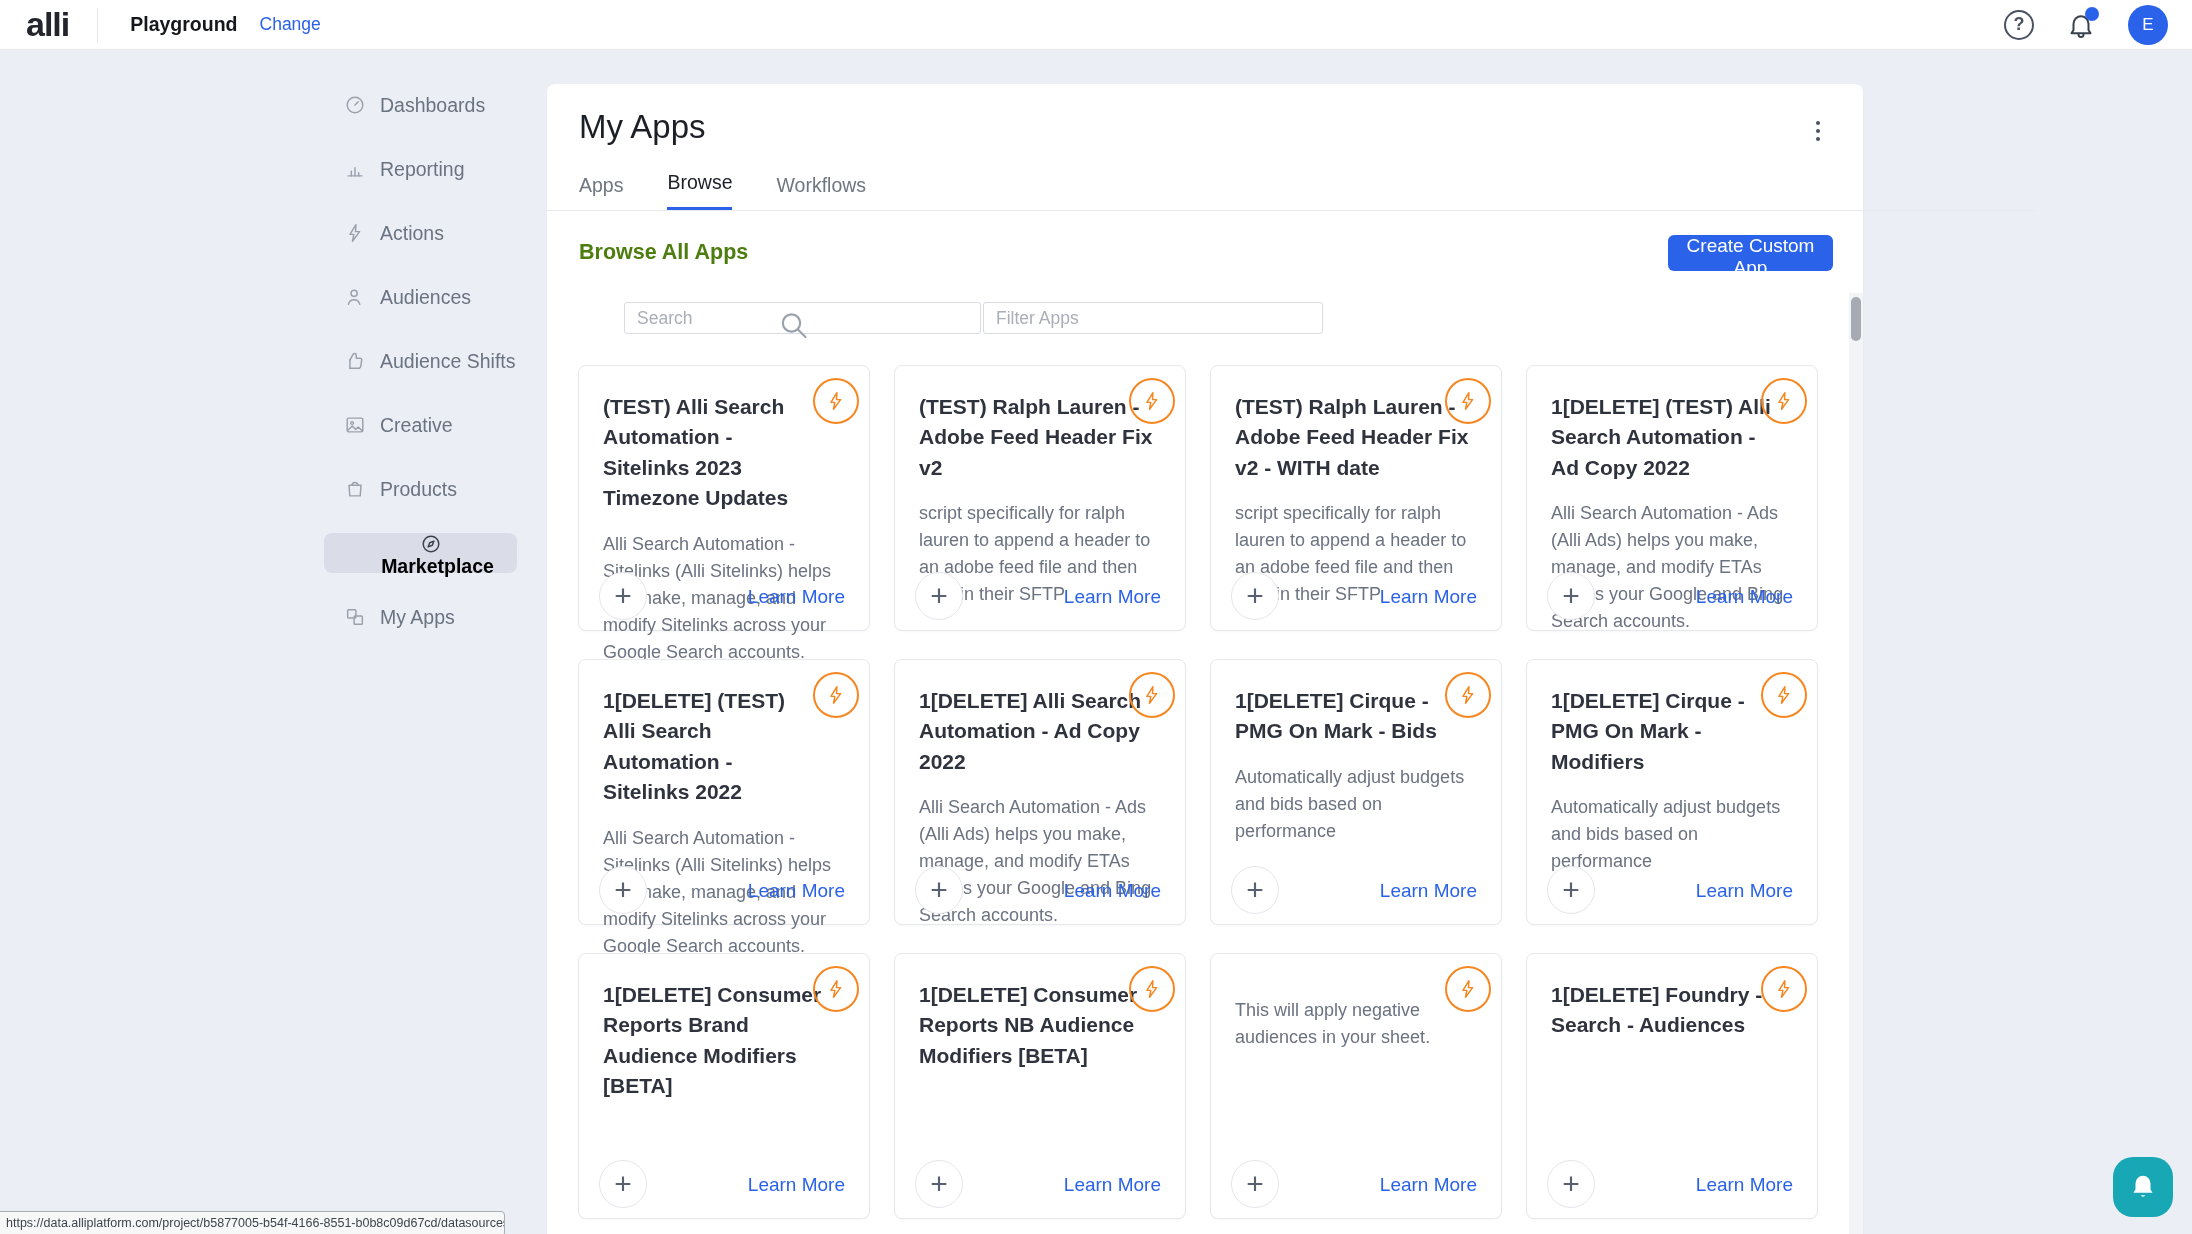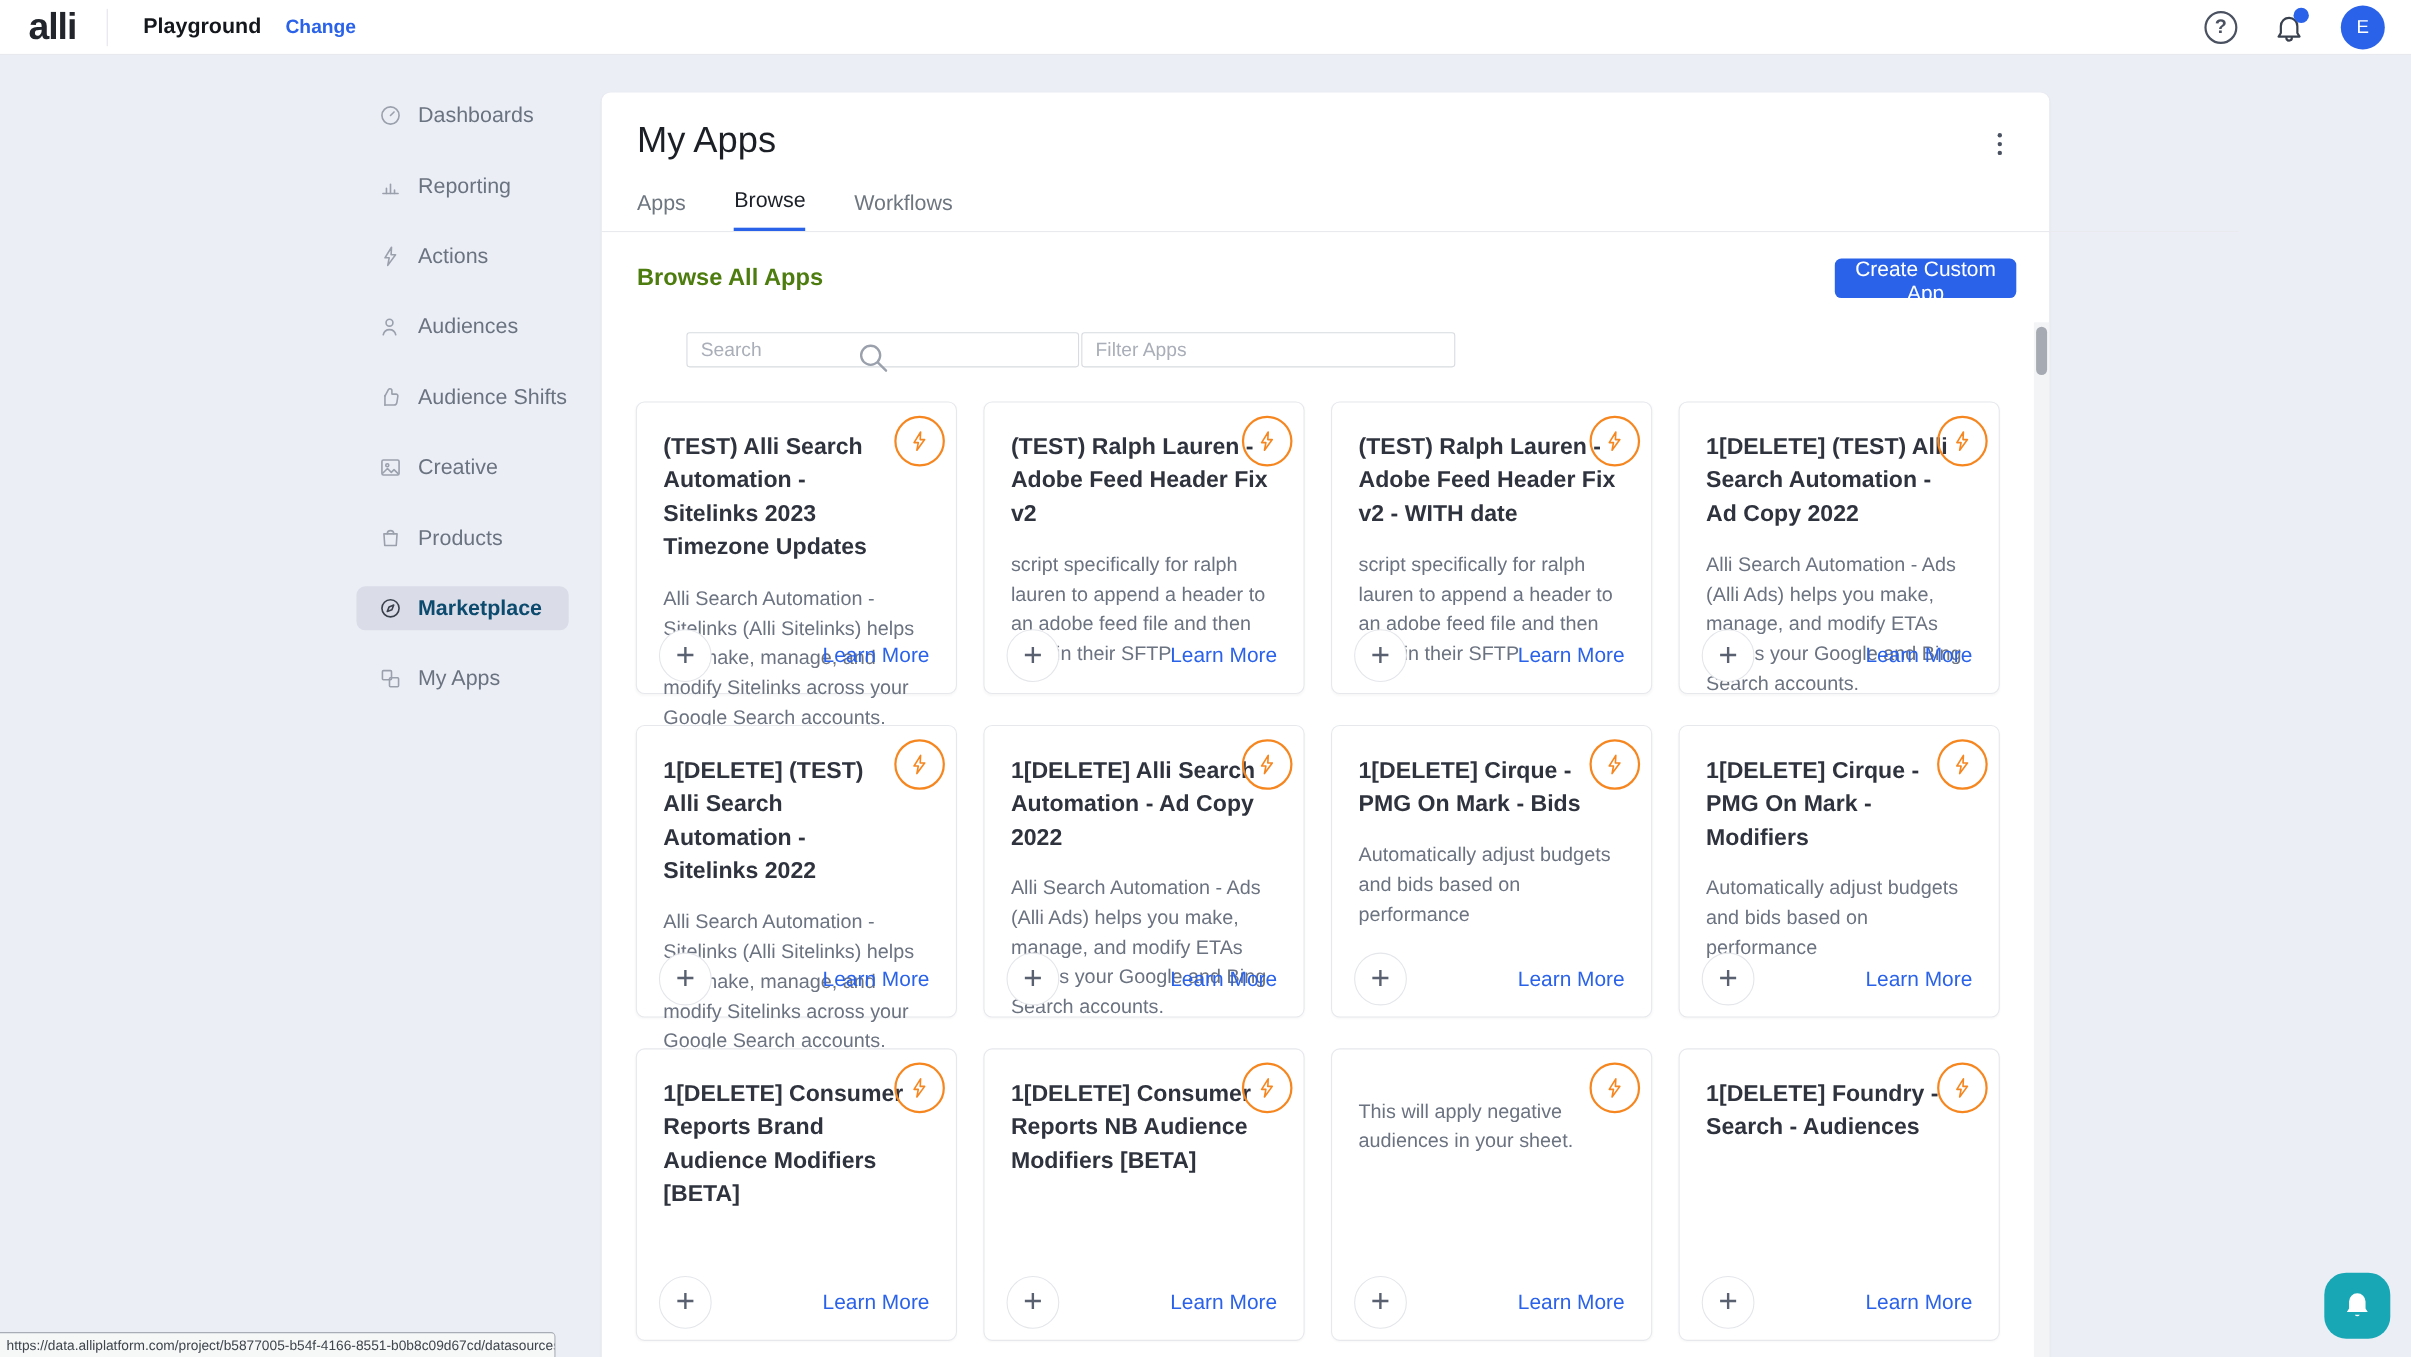"Change" .change-link { font-weight: 700 -> 400 }
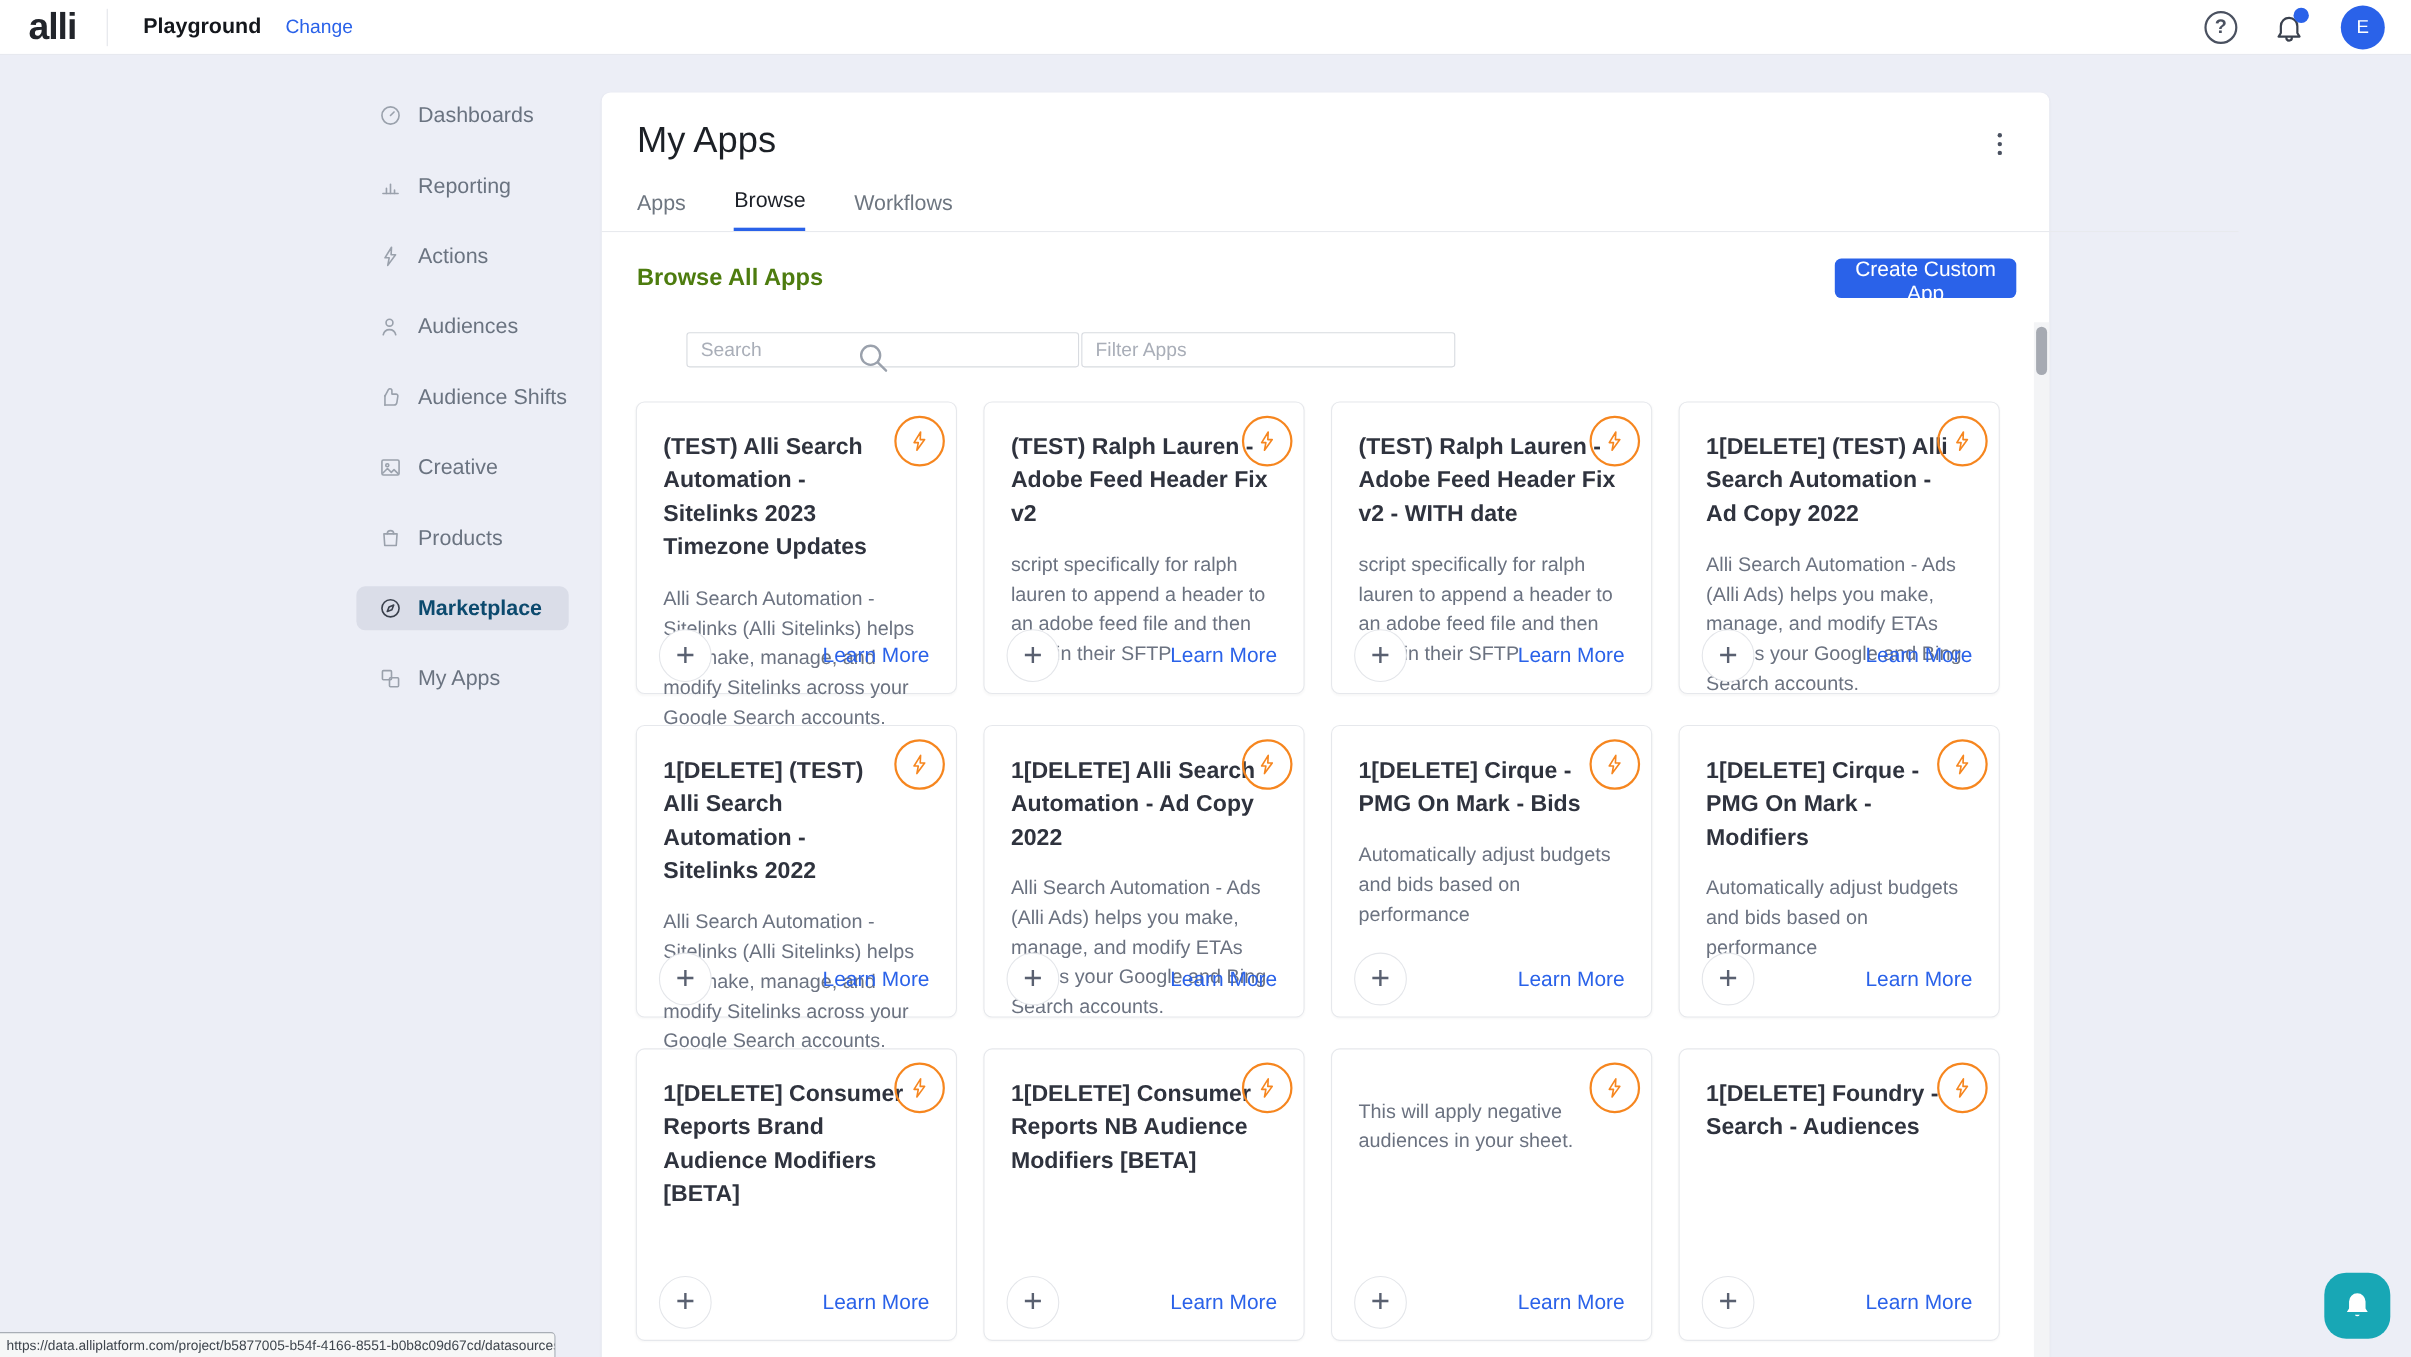"Marketplace" .side-item.active { color: #0c4a6e -> #000000; flex-direction: none -> column }
